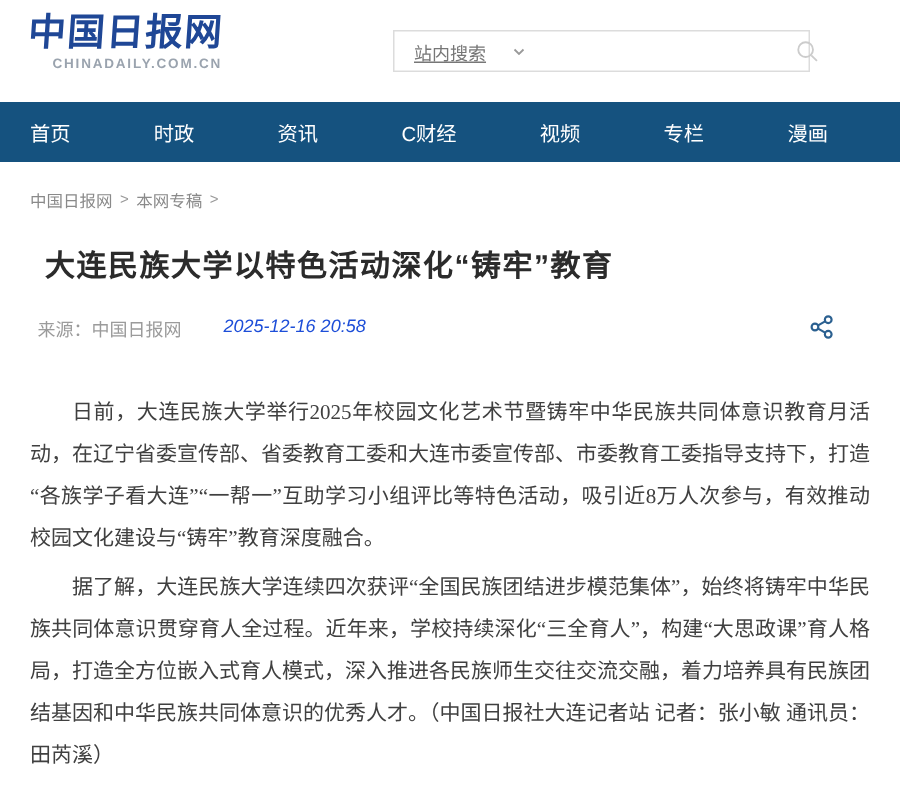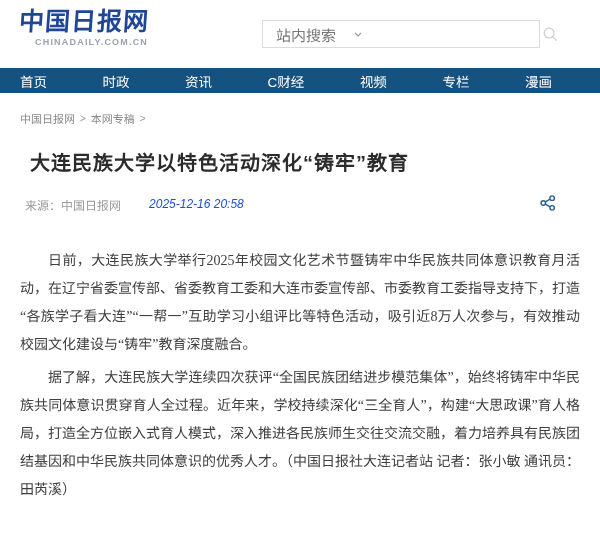"站内搜索" .search-cat { font-size: 15px -> 12px; text-decoration: none -> underline }
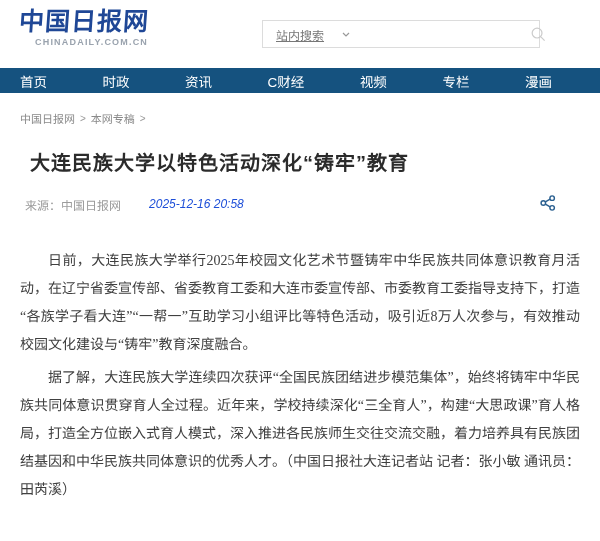"首页" .nav { height: 25px -> 40px }
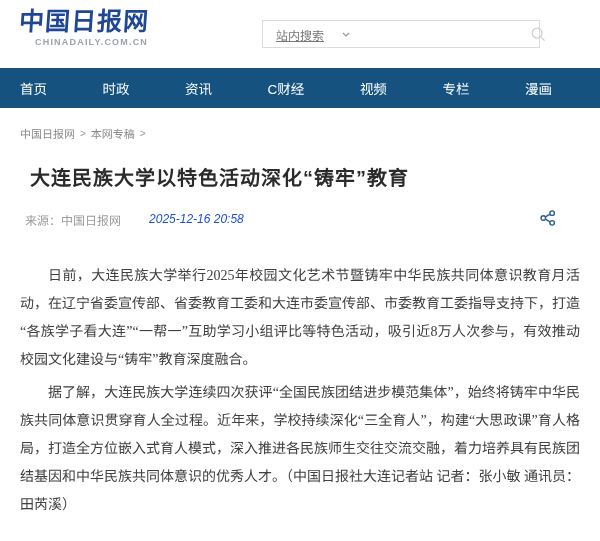"来源：" .meta-row { align-items: center -> flex-start }
